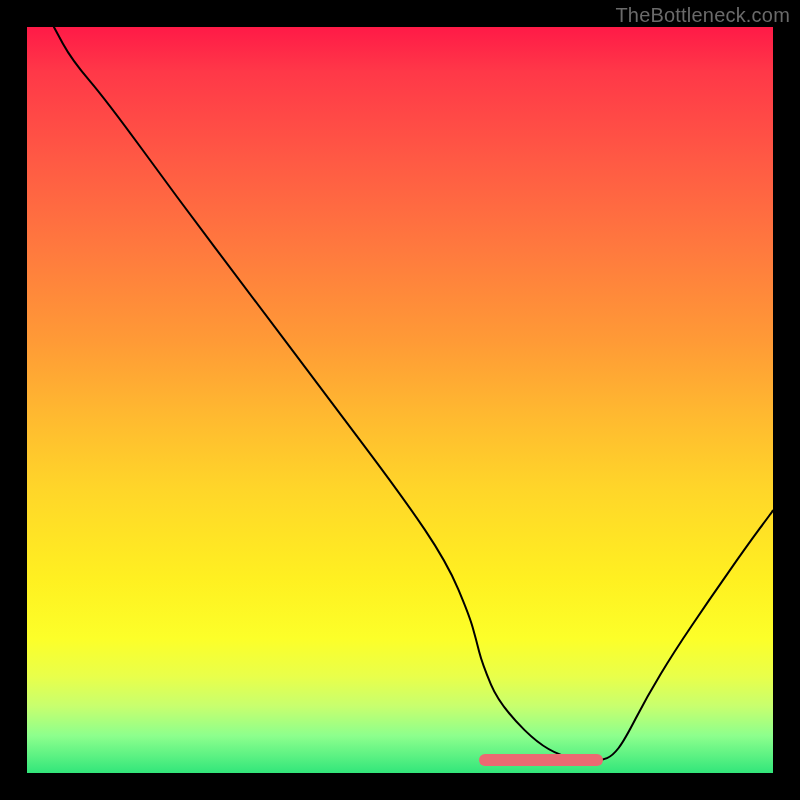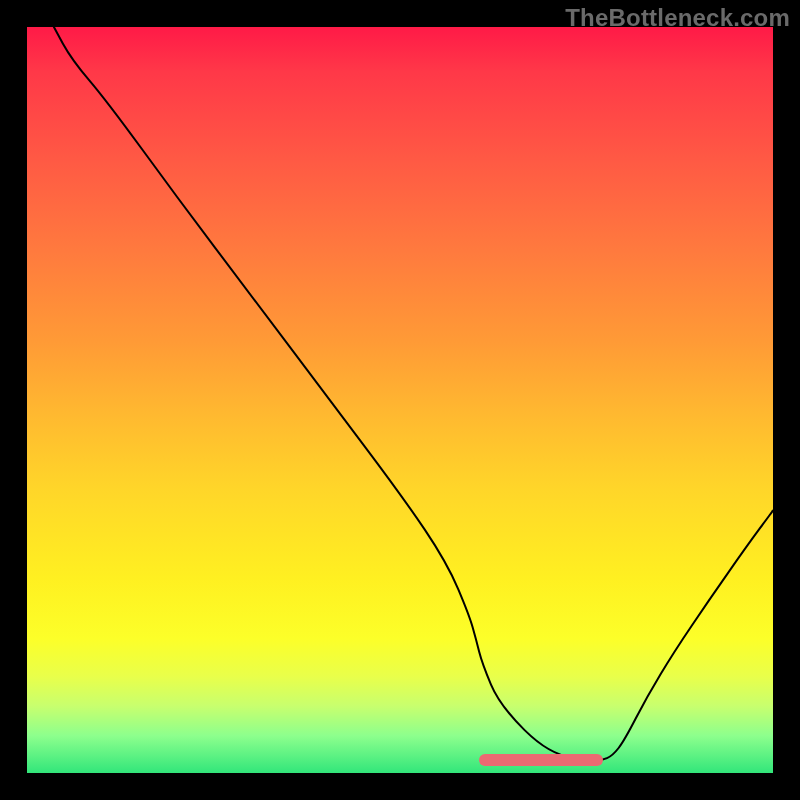"TheBottleneck.com" .watermark { font-size: 24px -> 20px; font-weight: 700 -> 400 }
